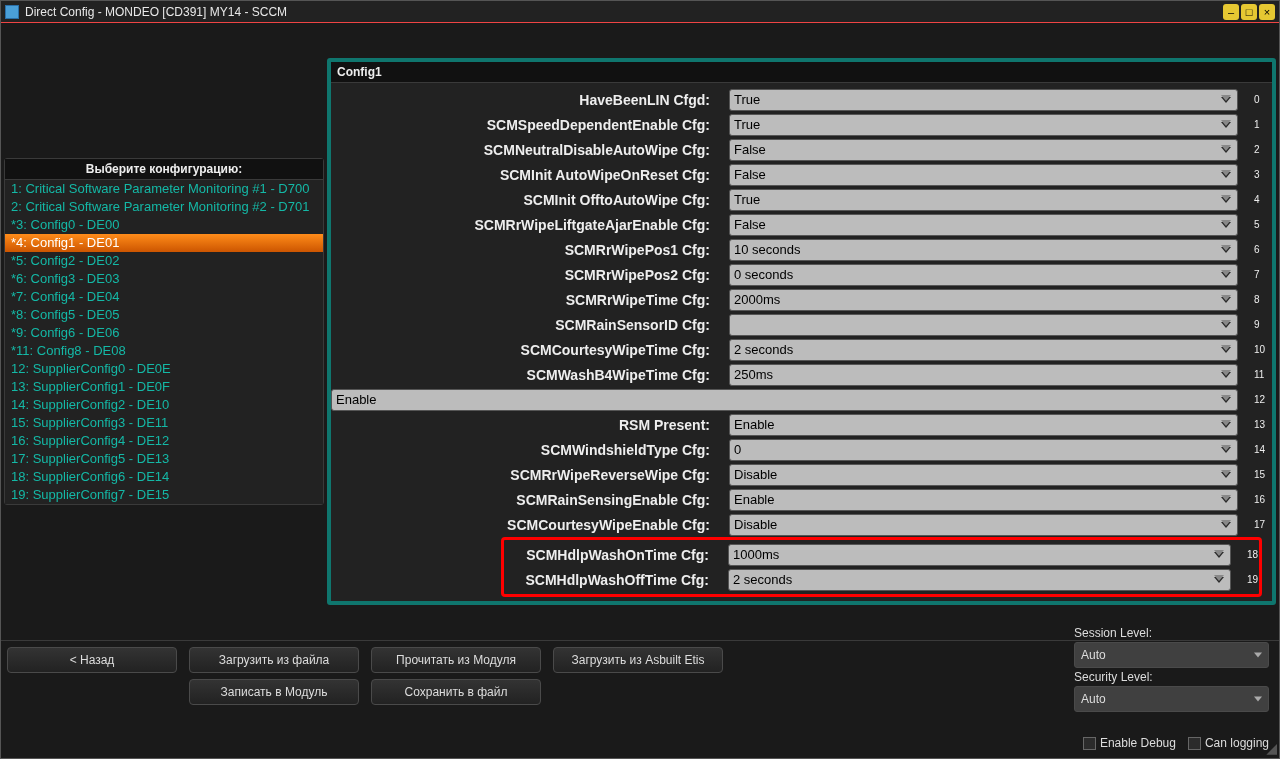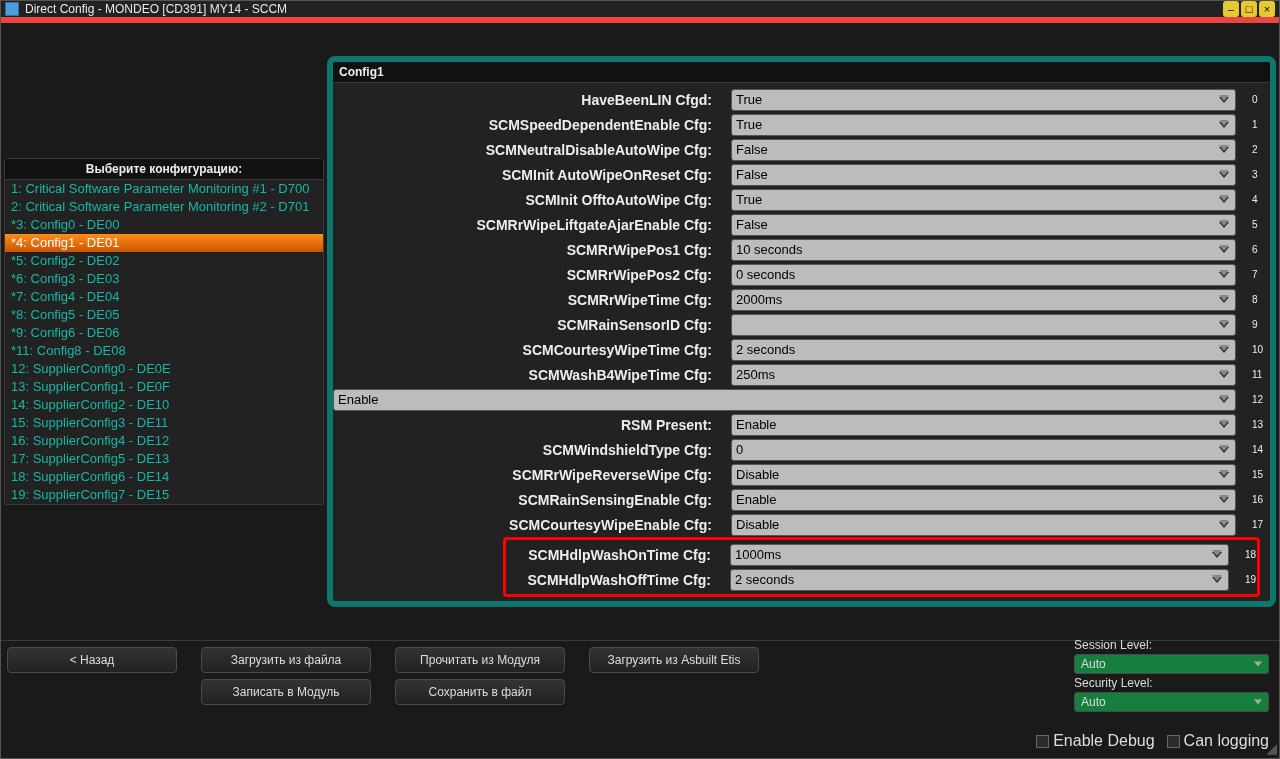"Direct Config - MONDEO [CD391]" .titlebar { border-bottom: 6px solid #ef4444 -> 1px solid #ef4444 }
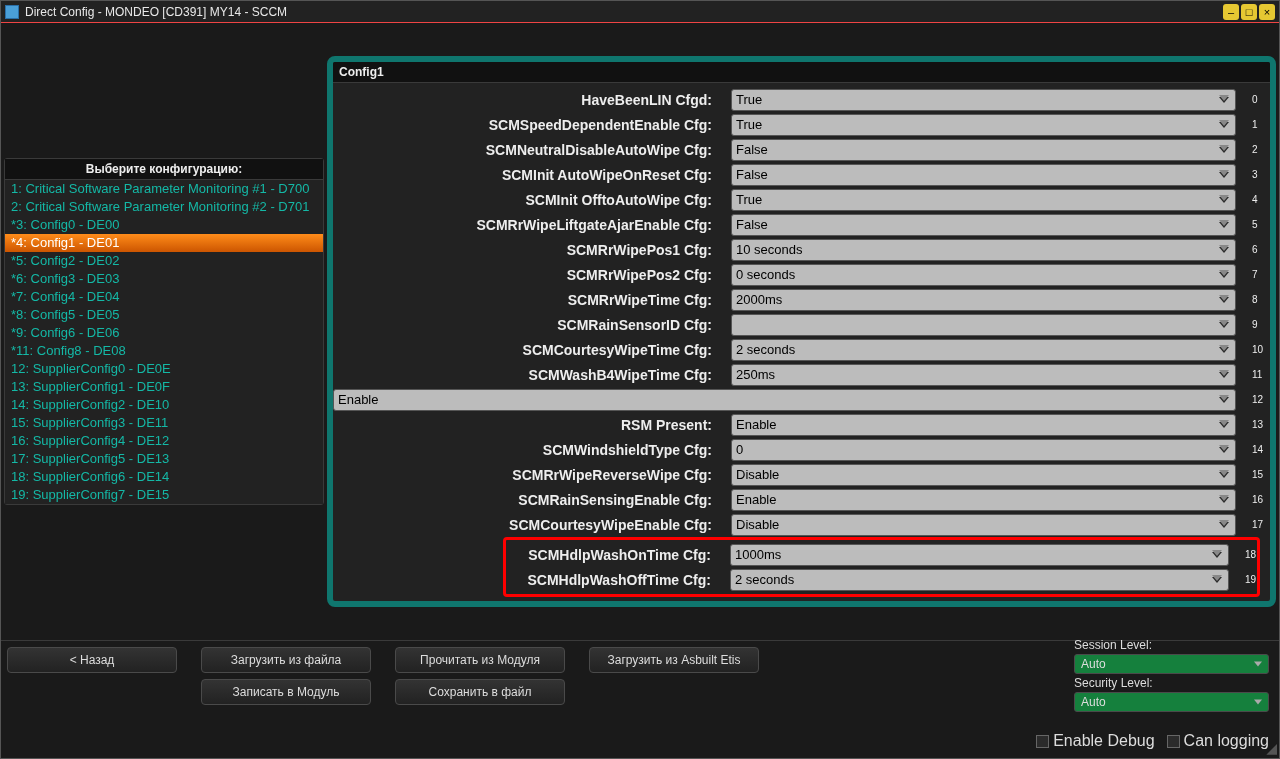"Config1" .content { border: 6px solid #0f766e -> 4px solid #0f766e; border-radius: 8px -> 3px }
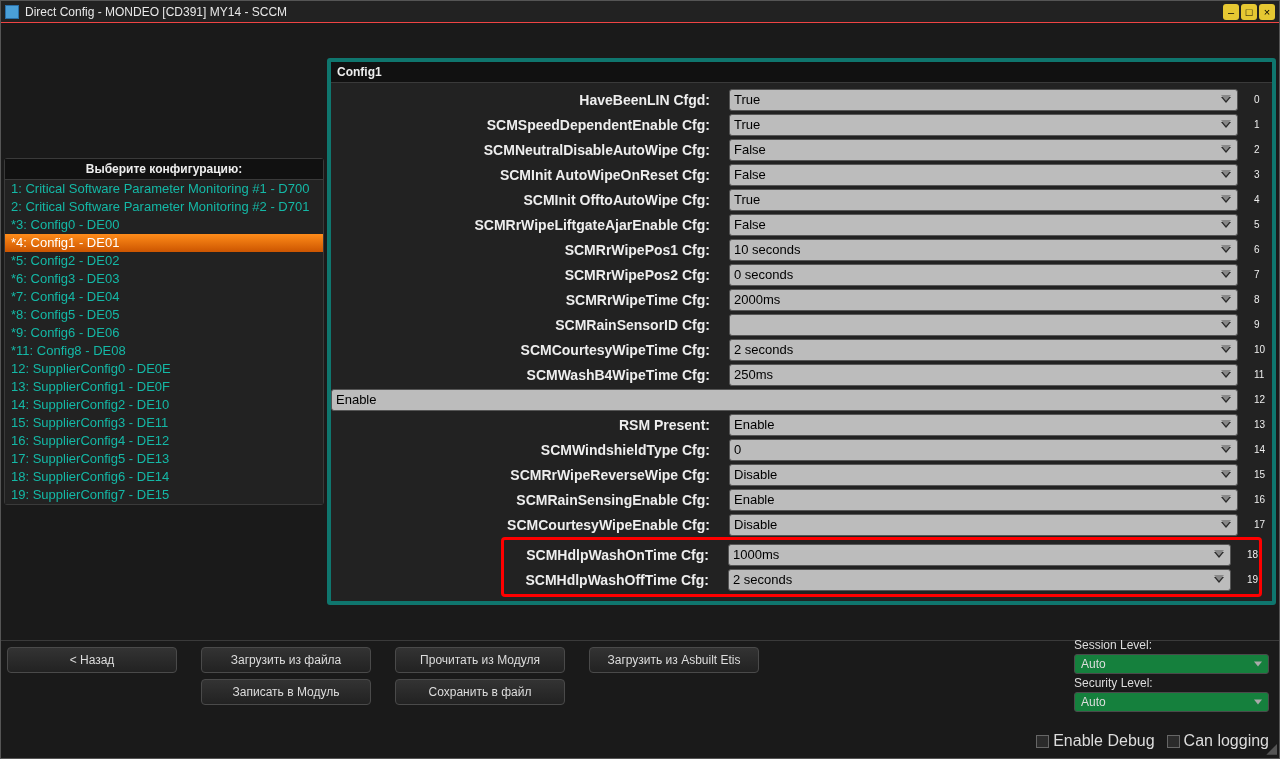"< Назад" .btn-row { gap: 24px -> 12px }
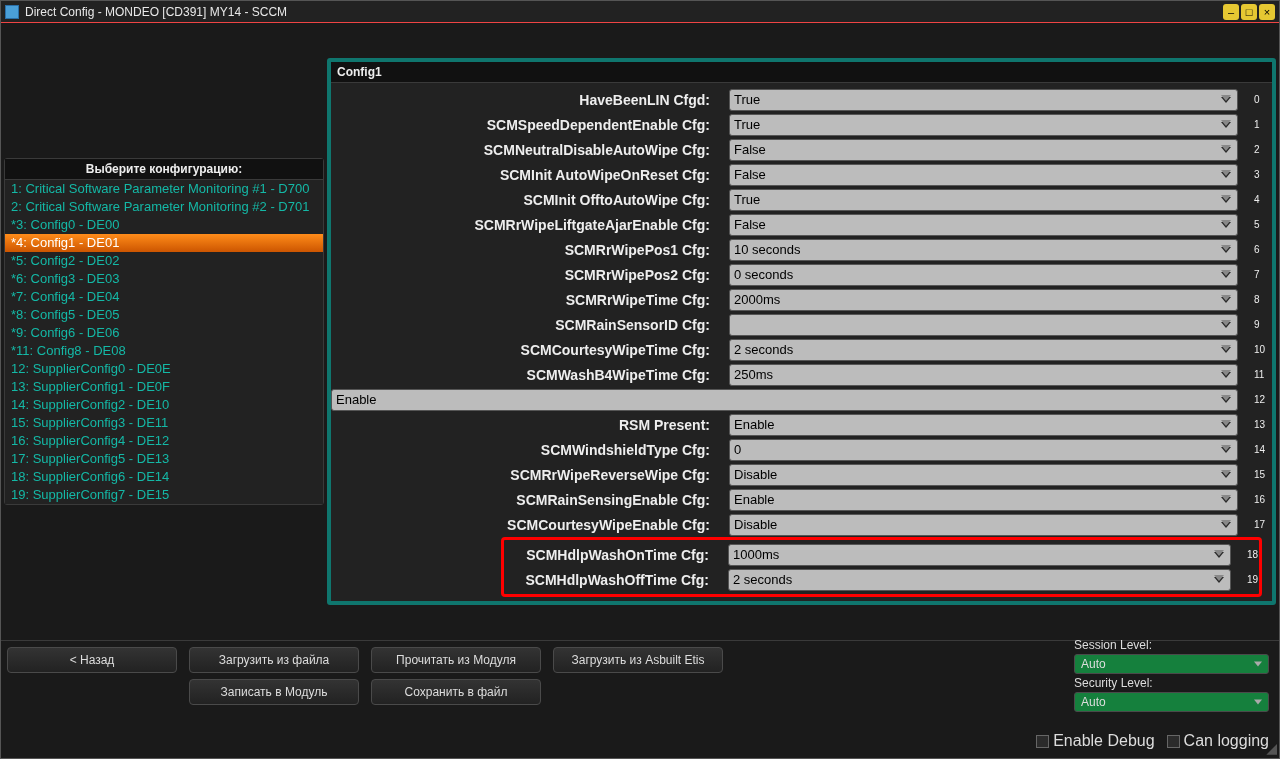"Auto" .right-controls .select { background: #15803d -> #404040; height: 20px -> 26px }
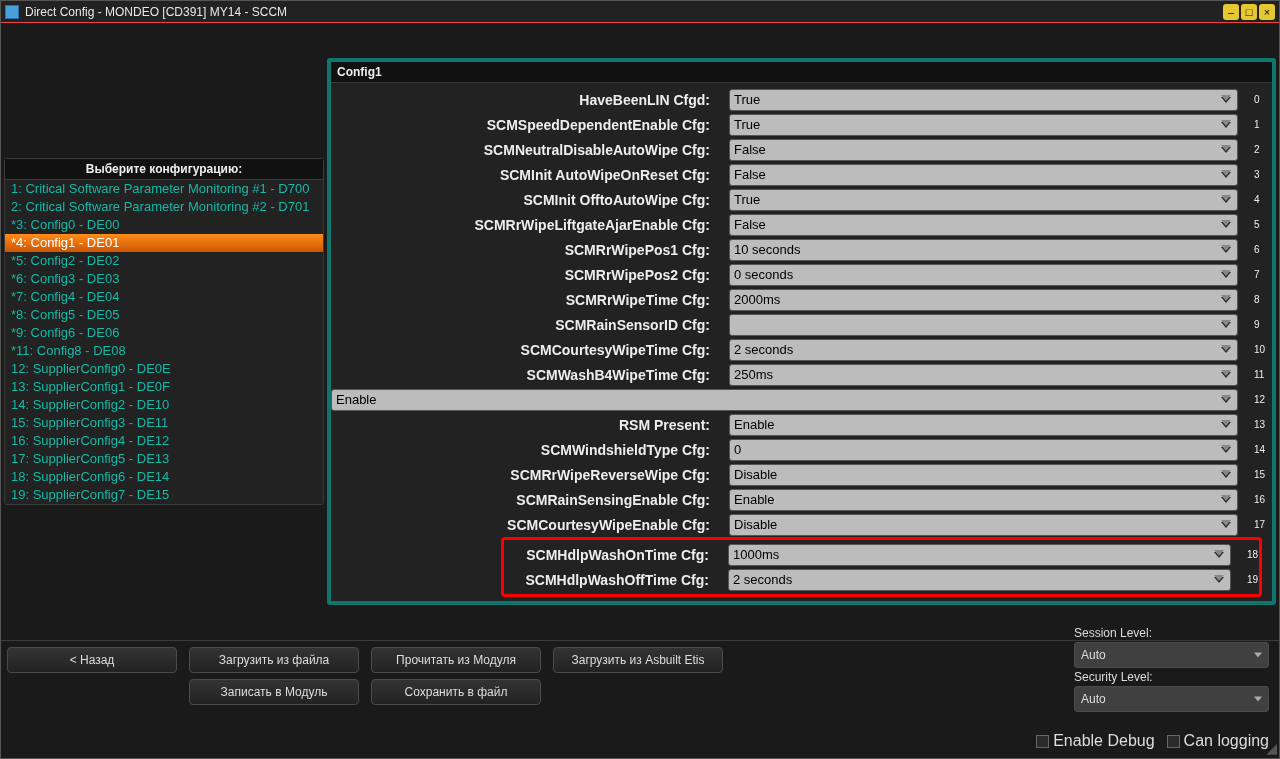"Enable Debug" .checkbox-row { font-size: 16px -> 12px }
